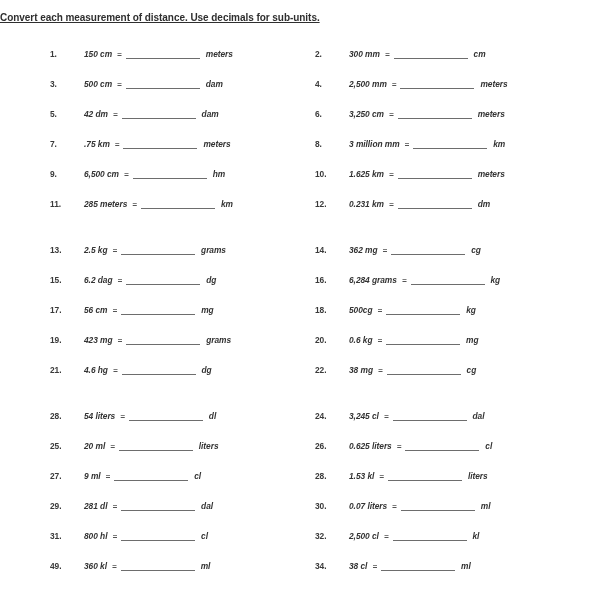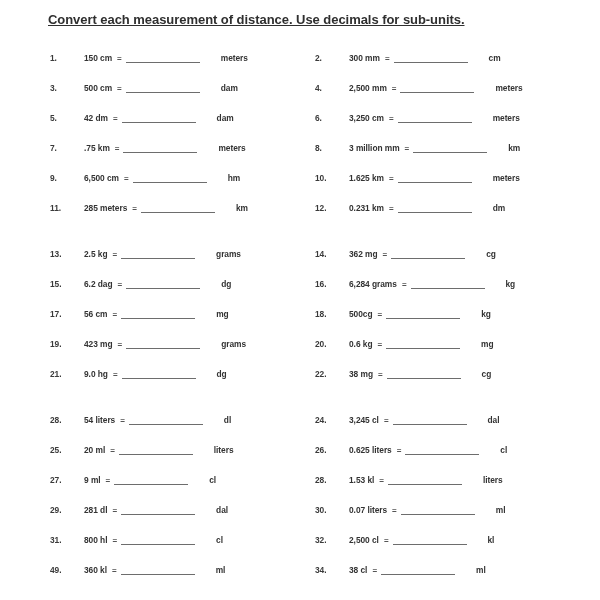"Convert each measurement of distance." .section-heading { font-size: 13px -> 10px; padding-left: 48px -> none }
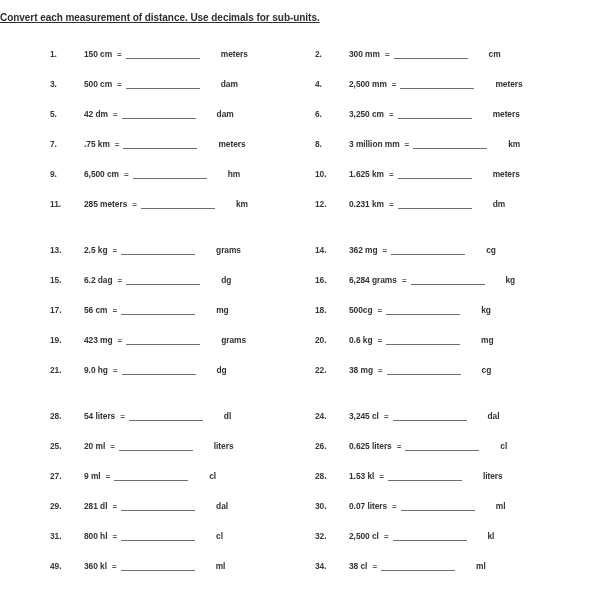"150 cm" .q { font-style: none -> italic }
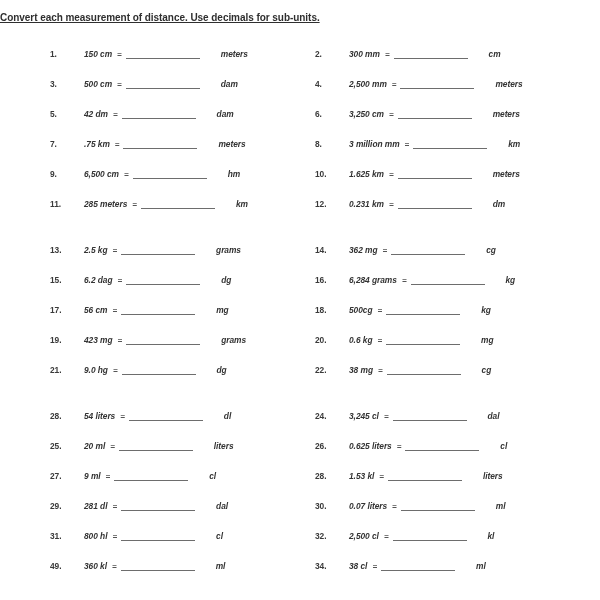"meters" .unit { margin-left: 16px -> 1px }
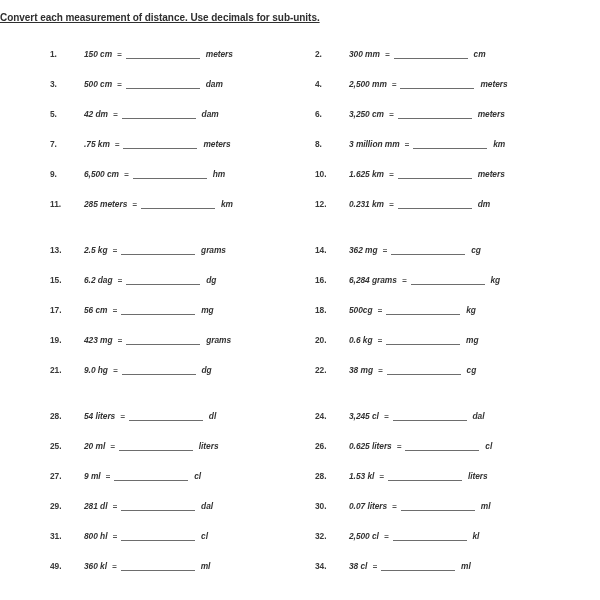"9.0 hg" span.val { text: 9.0 -> 4.6 }
